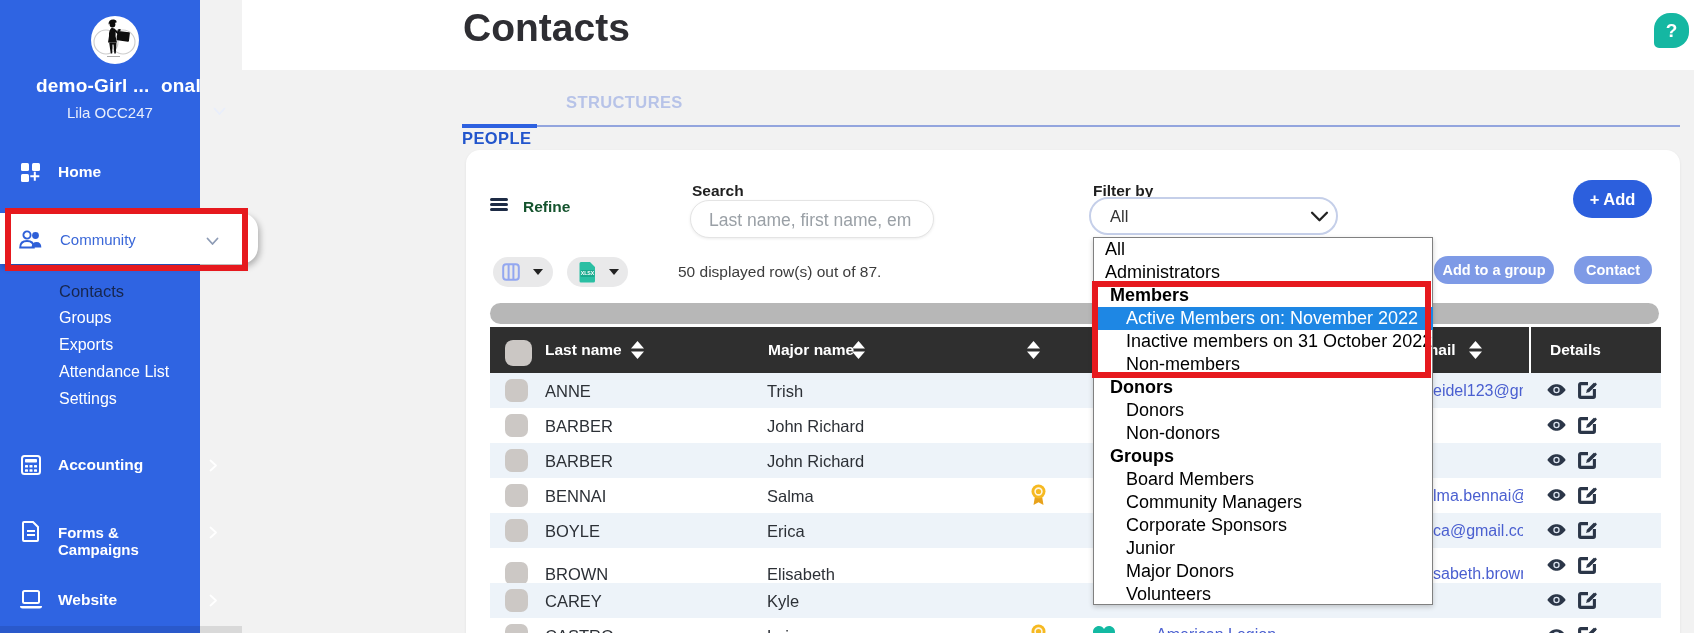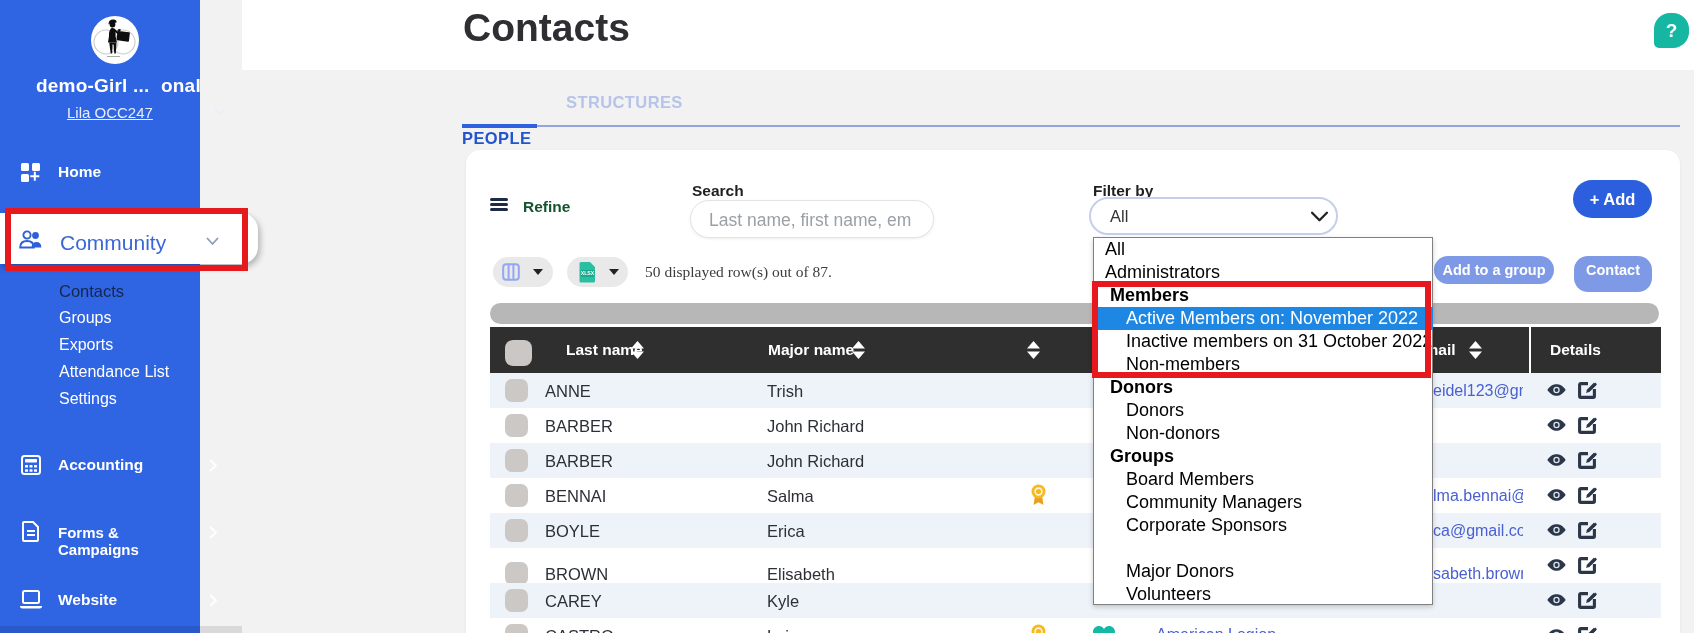"Lila OCC247" div.abs { text-decoration: underline -> none }
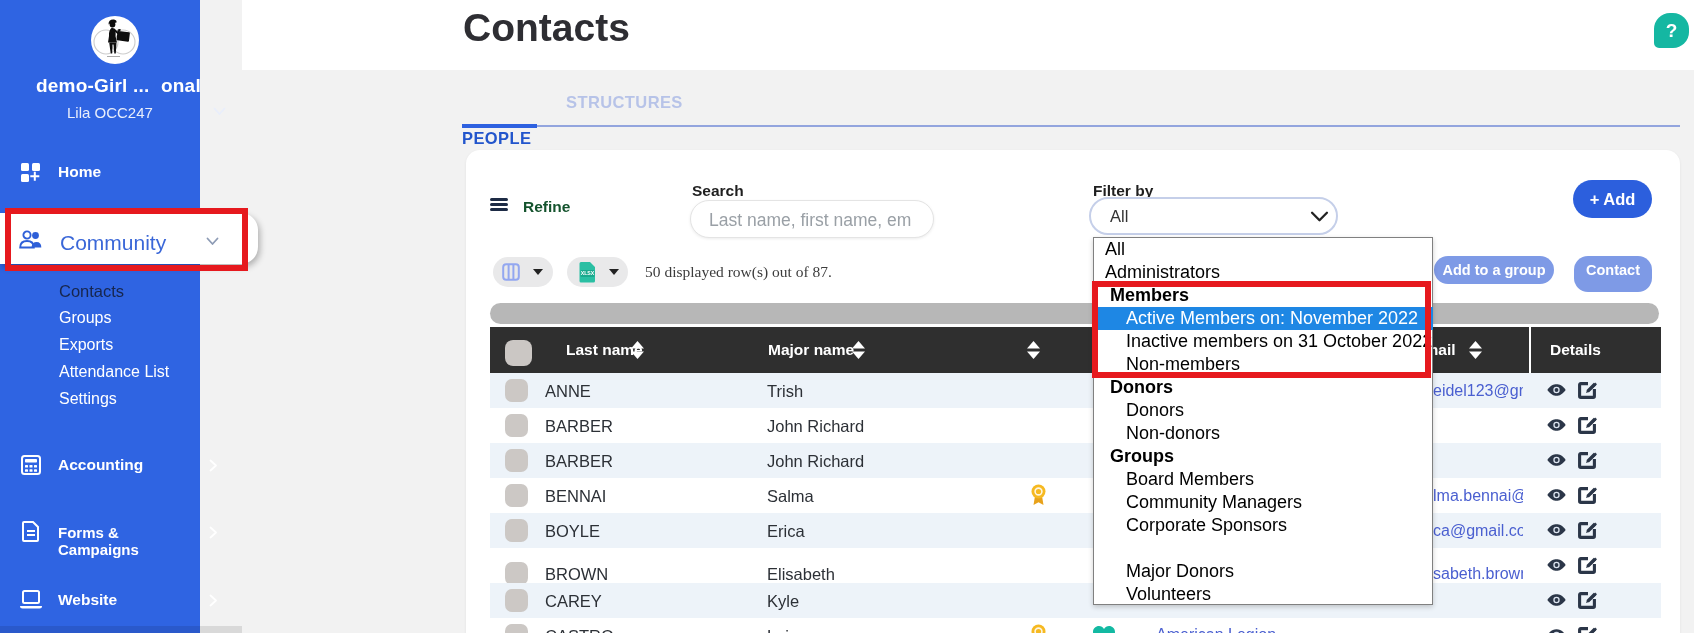"Community" div.abs { font-size: 21px -> 15px }
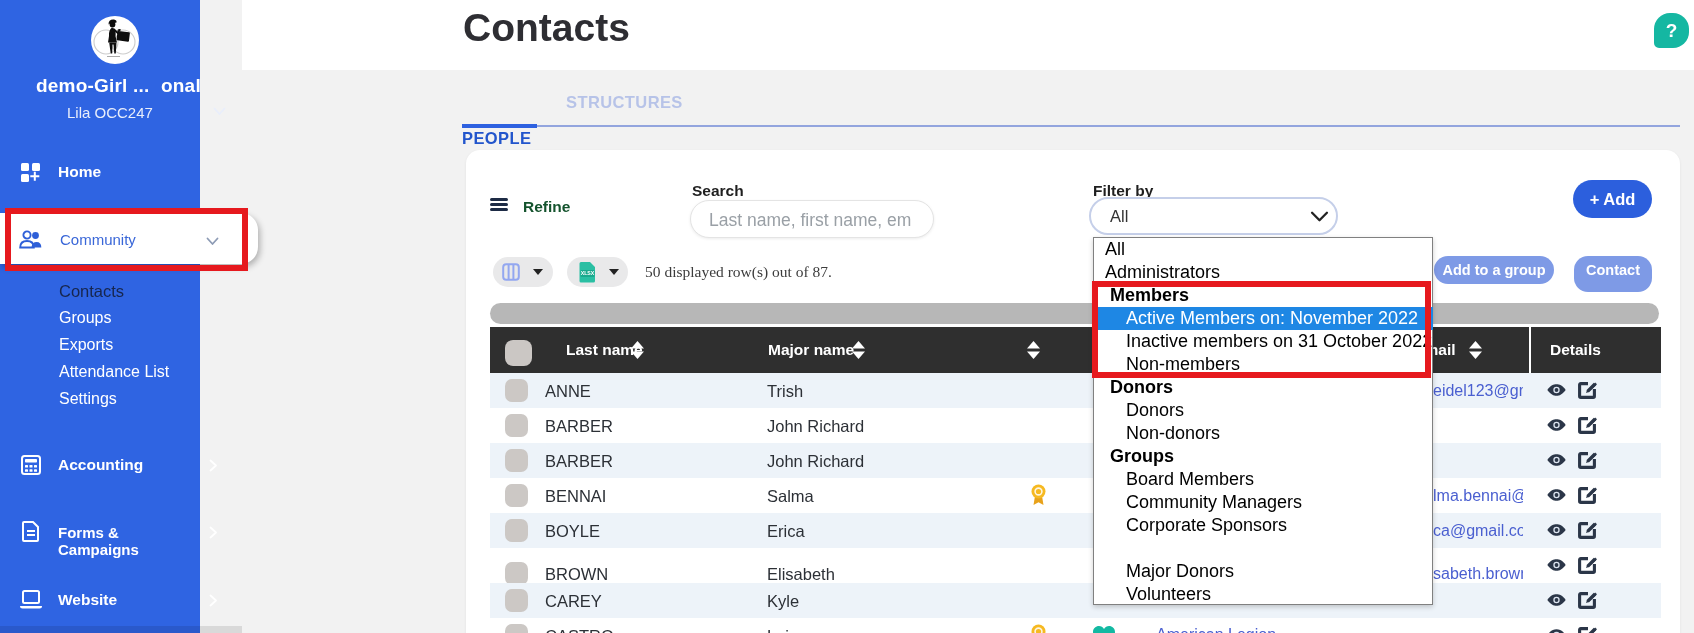"50 displayed row(s) out of" div.abs { font-family: Liberation Serif, serif -> none; left: 645px -> 678px }
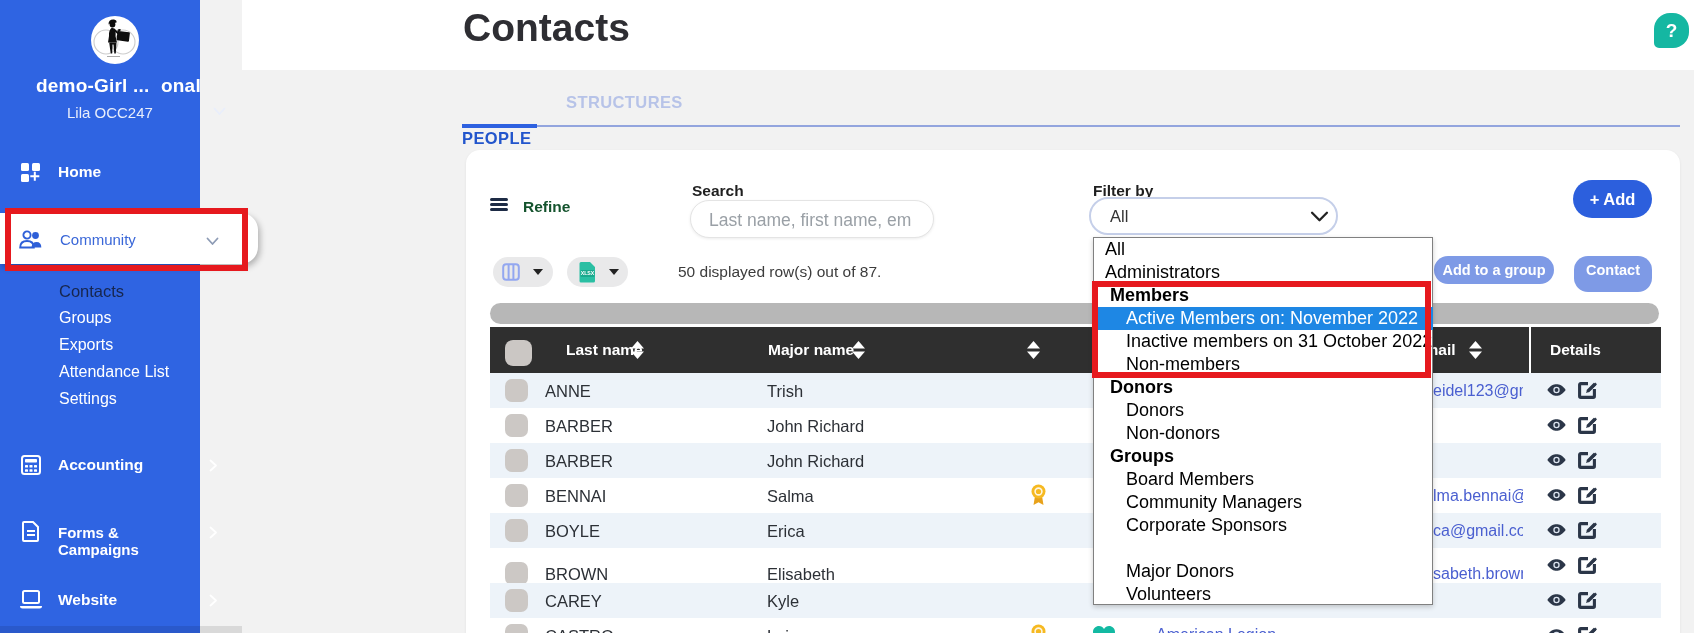"Contact" div.bluepill { height: 36px -> 28px }
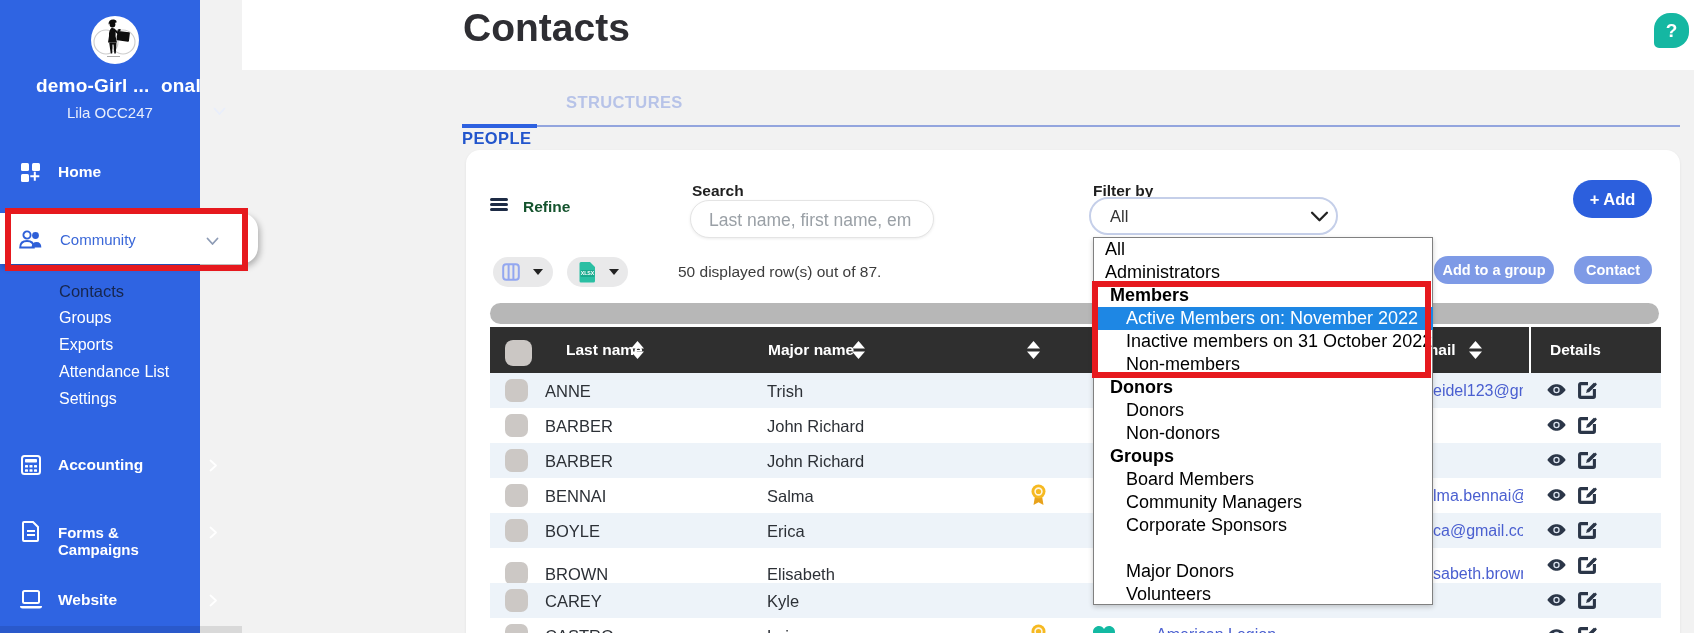"Last name" div.abs { margin-left: 21px -> none }
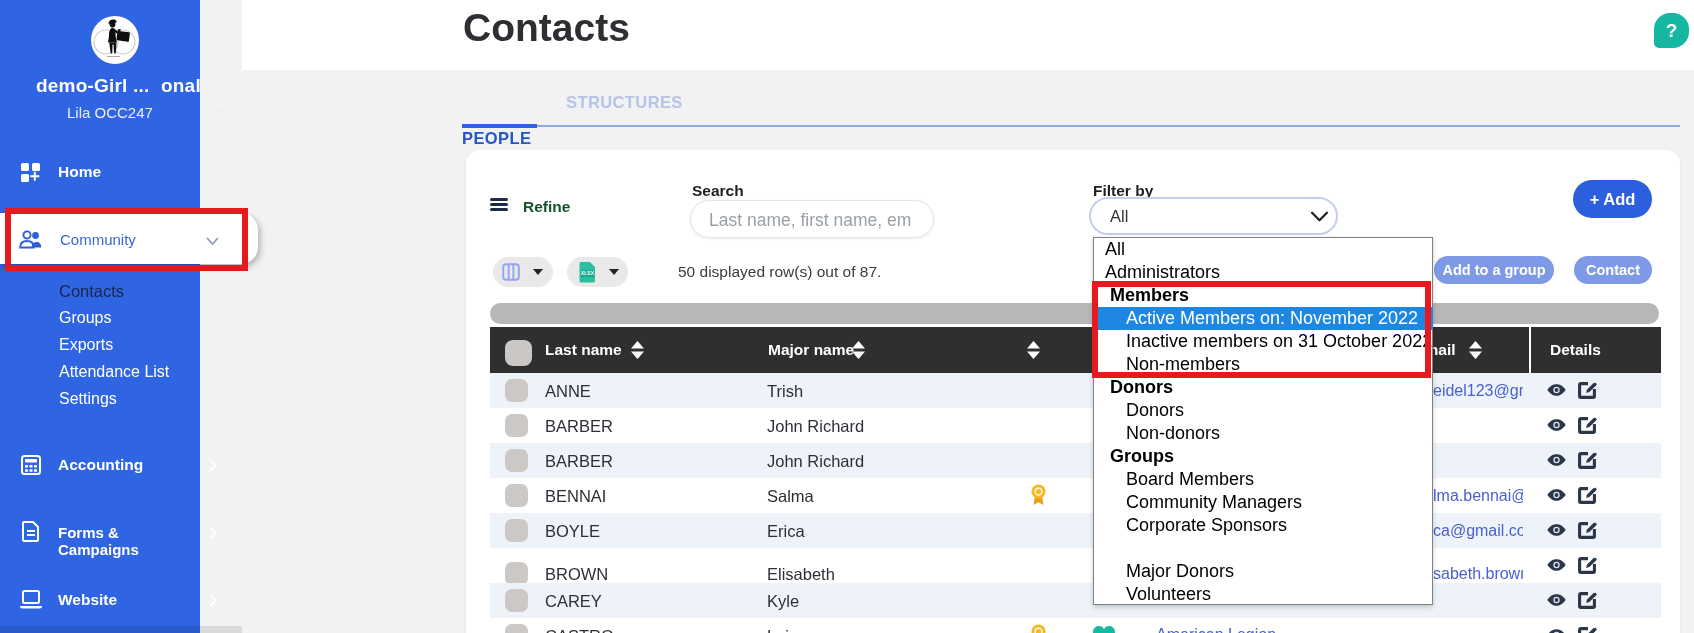"Junior" div.opt { html: none -> <div>Junior</div> }
